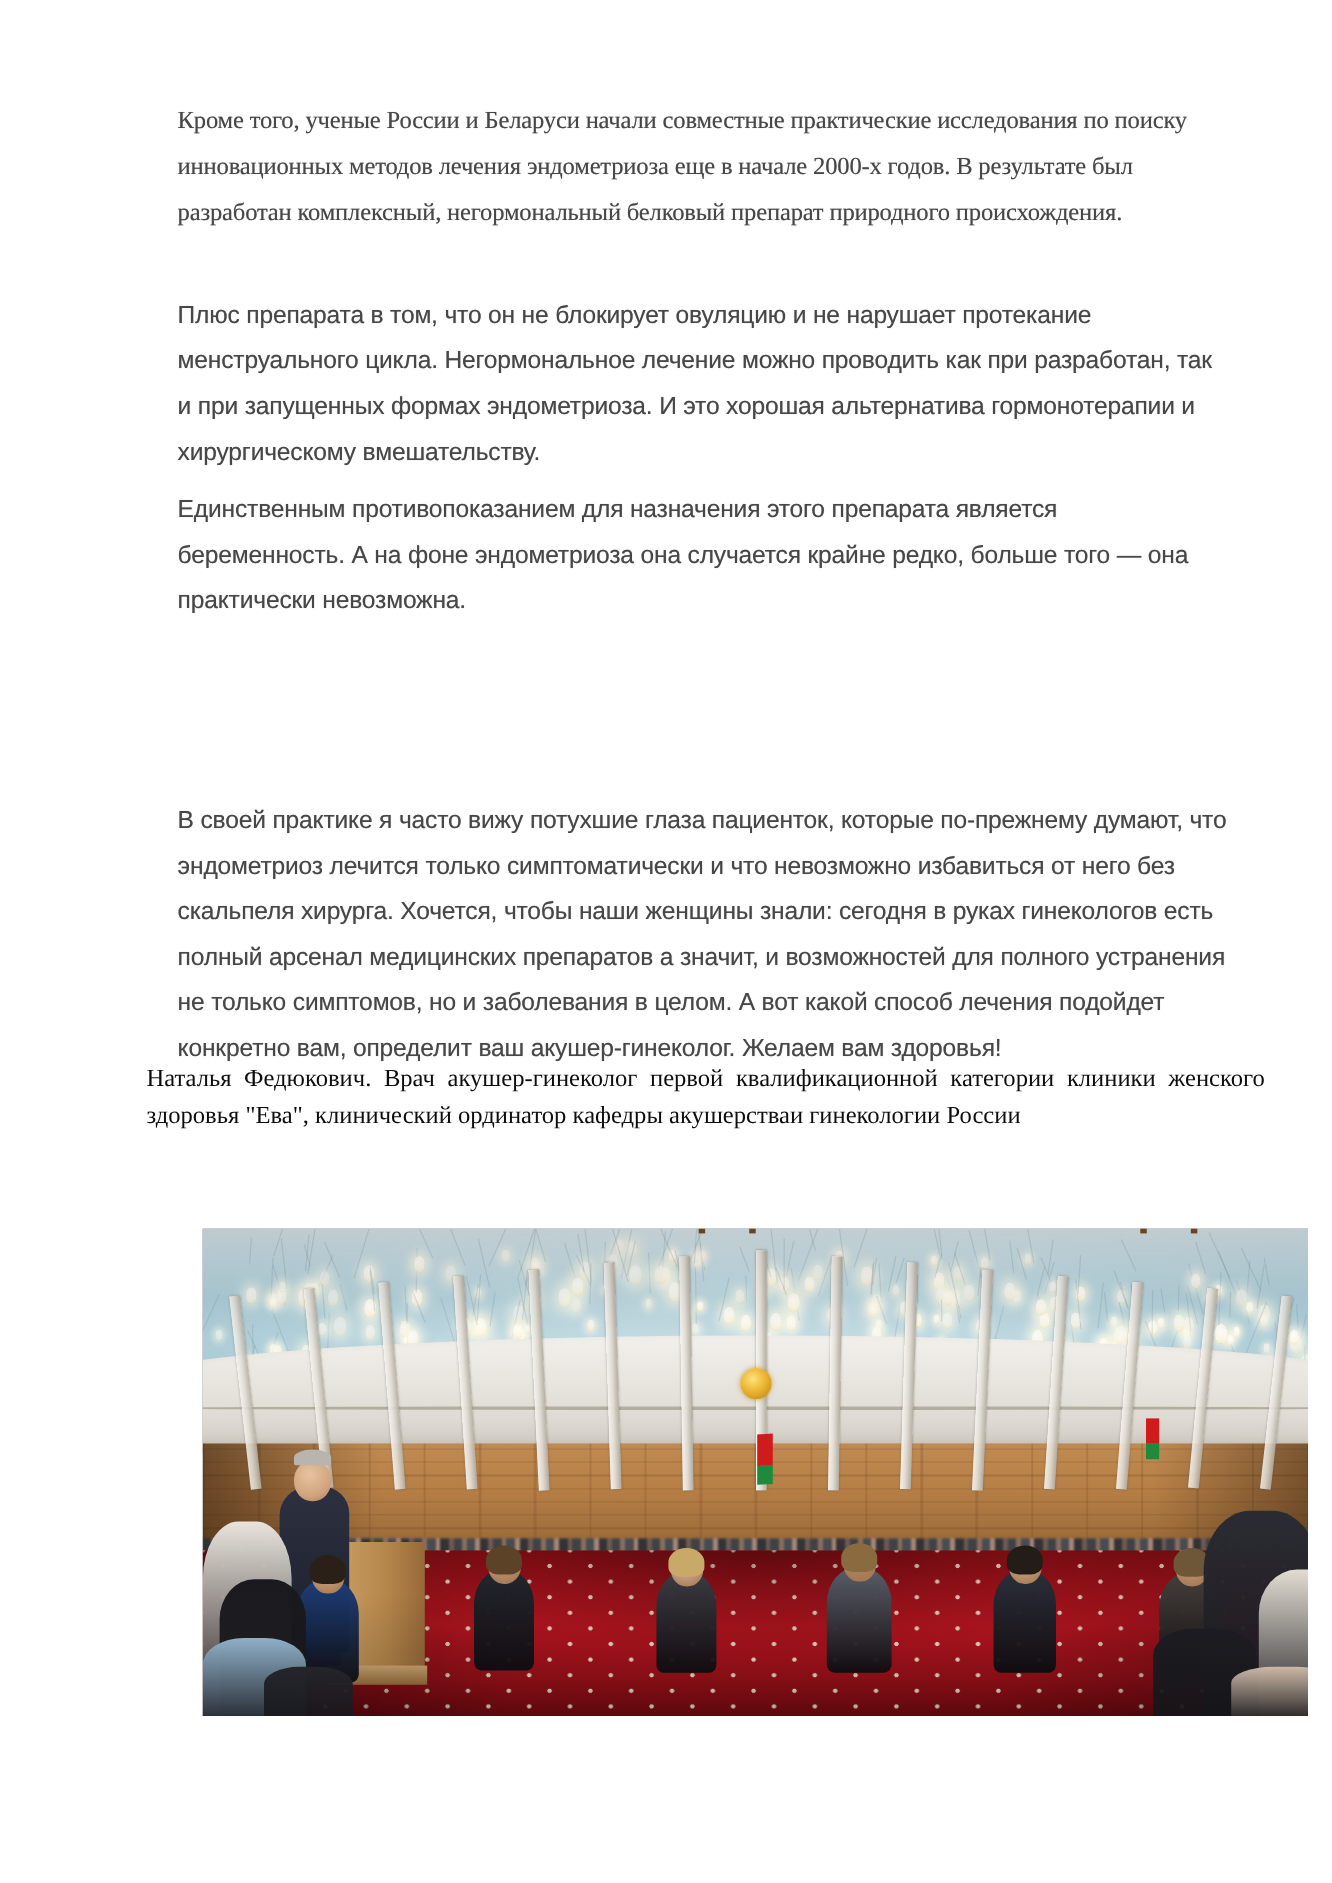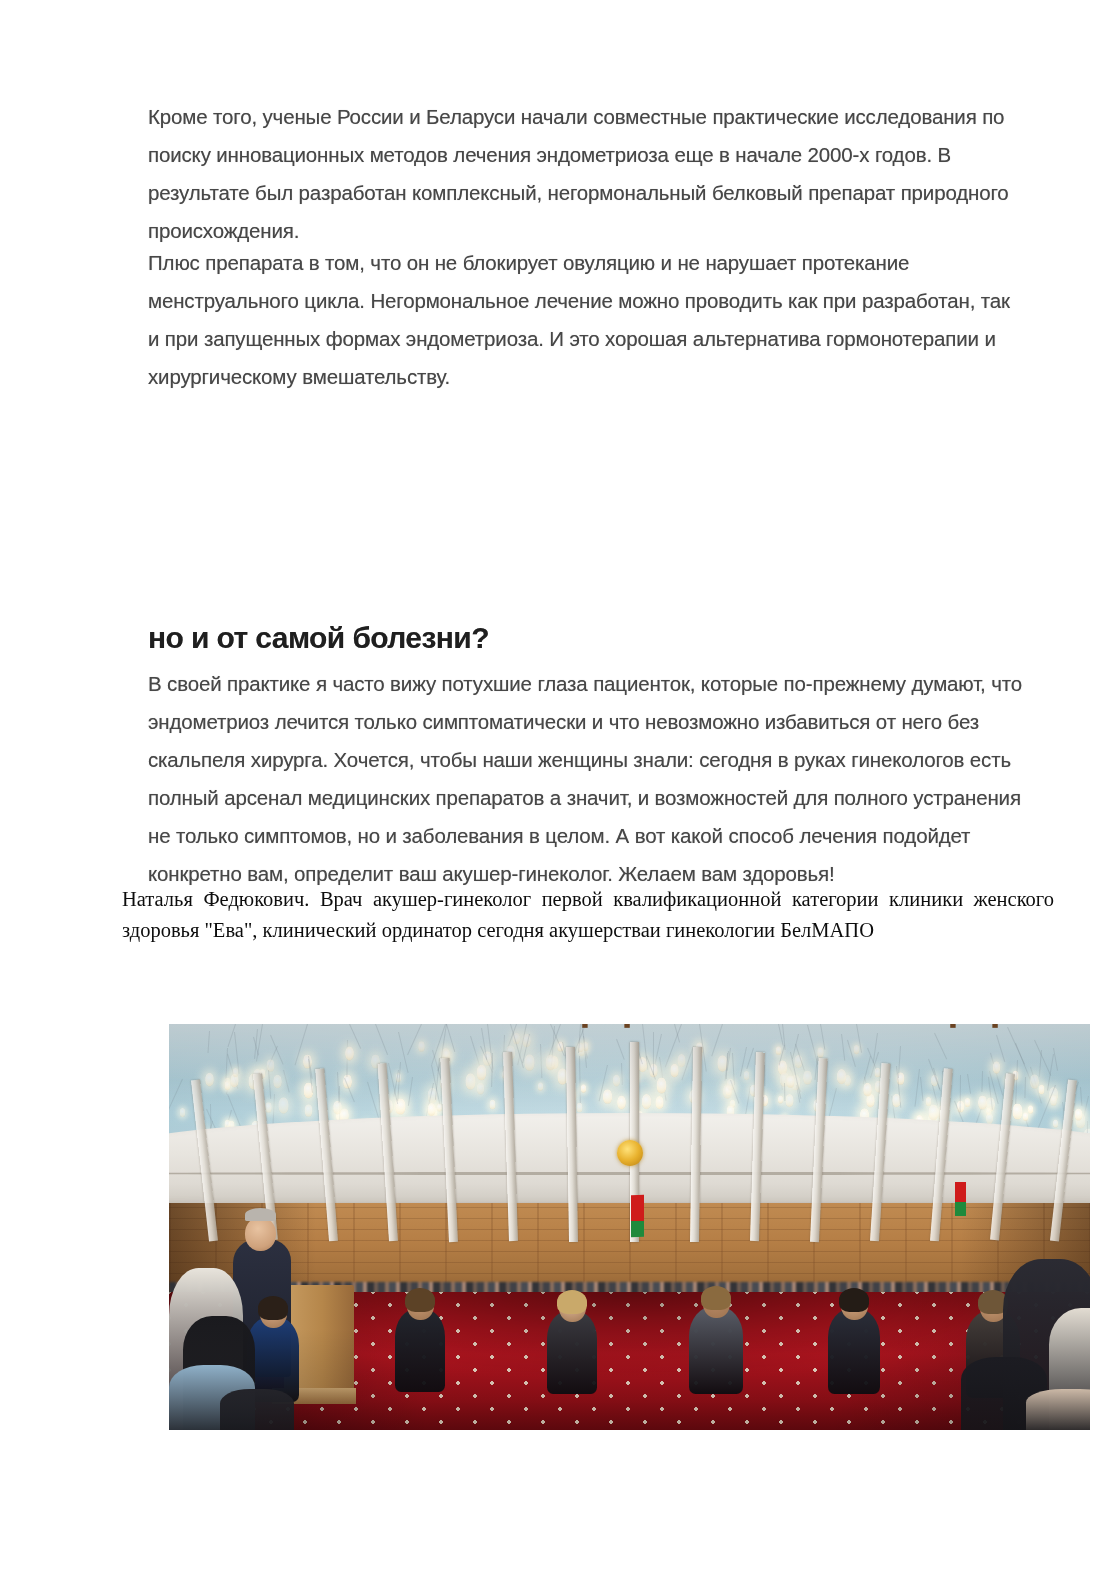"Кроме того, ученые России и" #para-1 { font-family: none -> Liberation Serif, serif; top: 98px -> 82px }
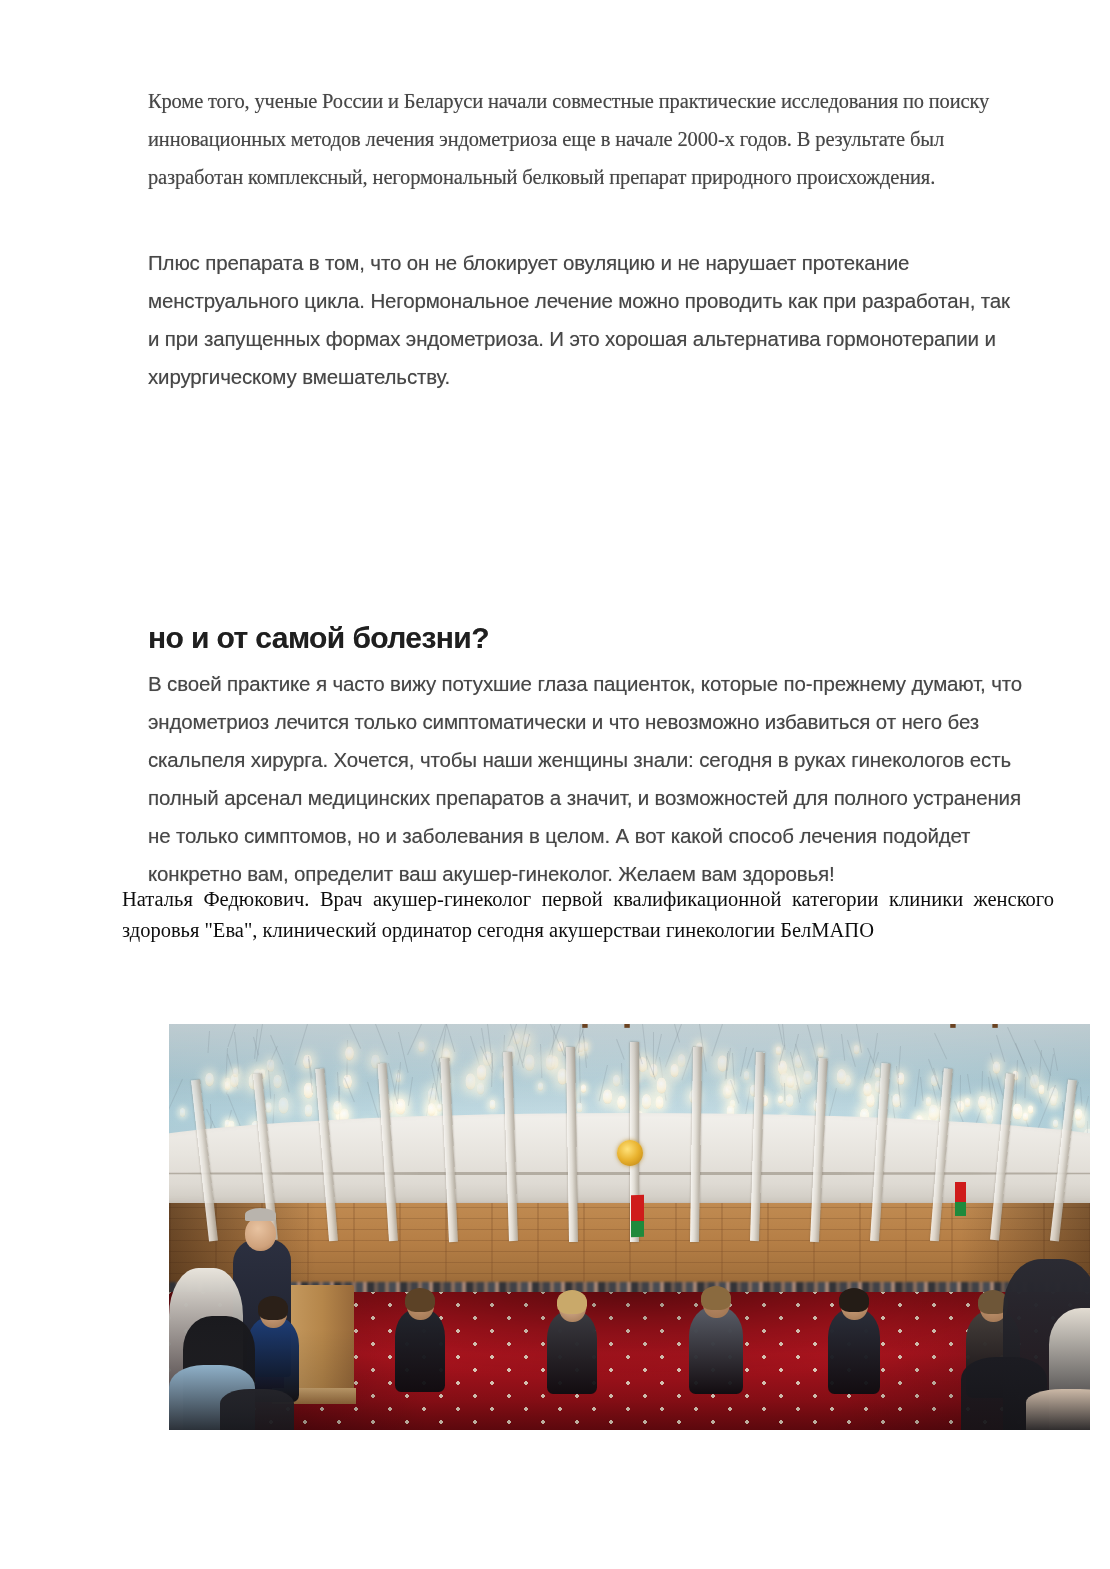"Единственным противопоказанием для" div.scan-block { html: none -> <div> <p>Единственным противопоказанием для назначения этого препарата является беременность. А на фоне эндометриоза она случается крайне редко, больше того — она практически невозможна.</p> </div> }
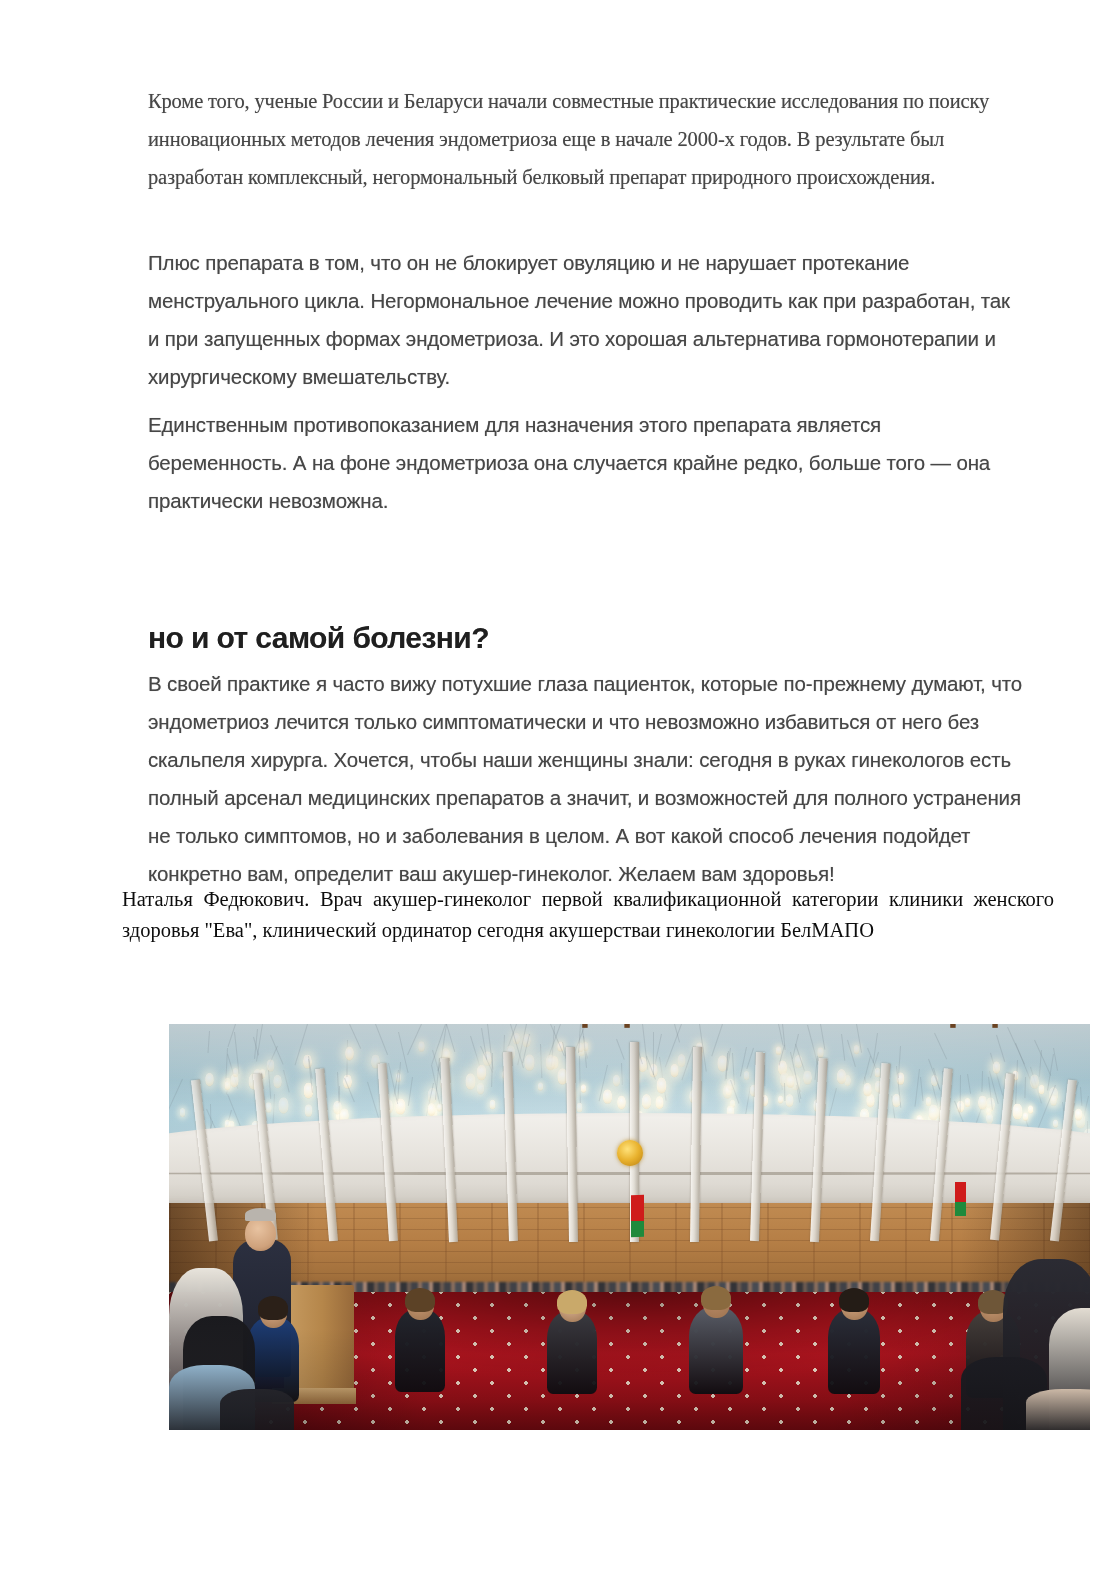"но и от самой болезни?" span.hl { html: <span>но и от самой болезни?</span> -> none }
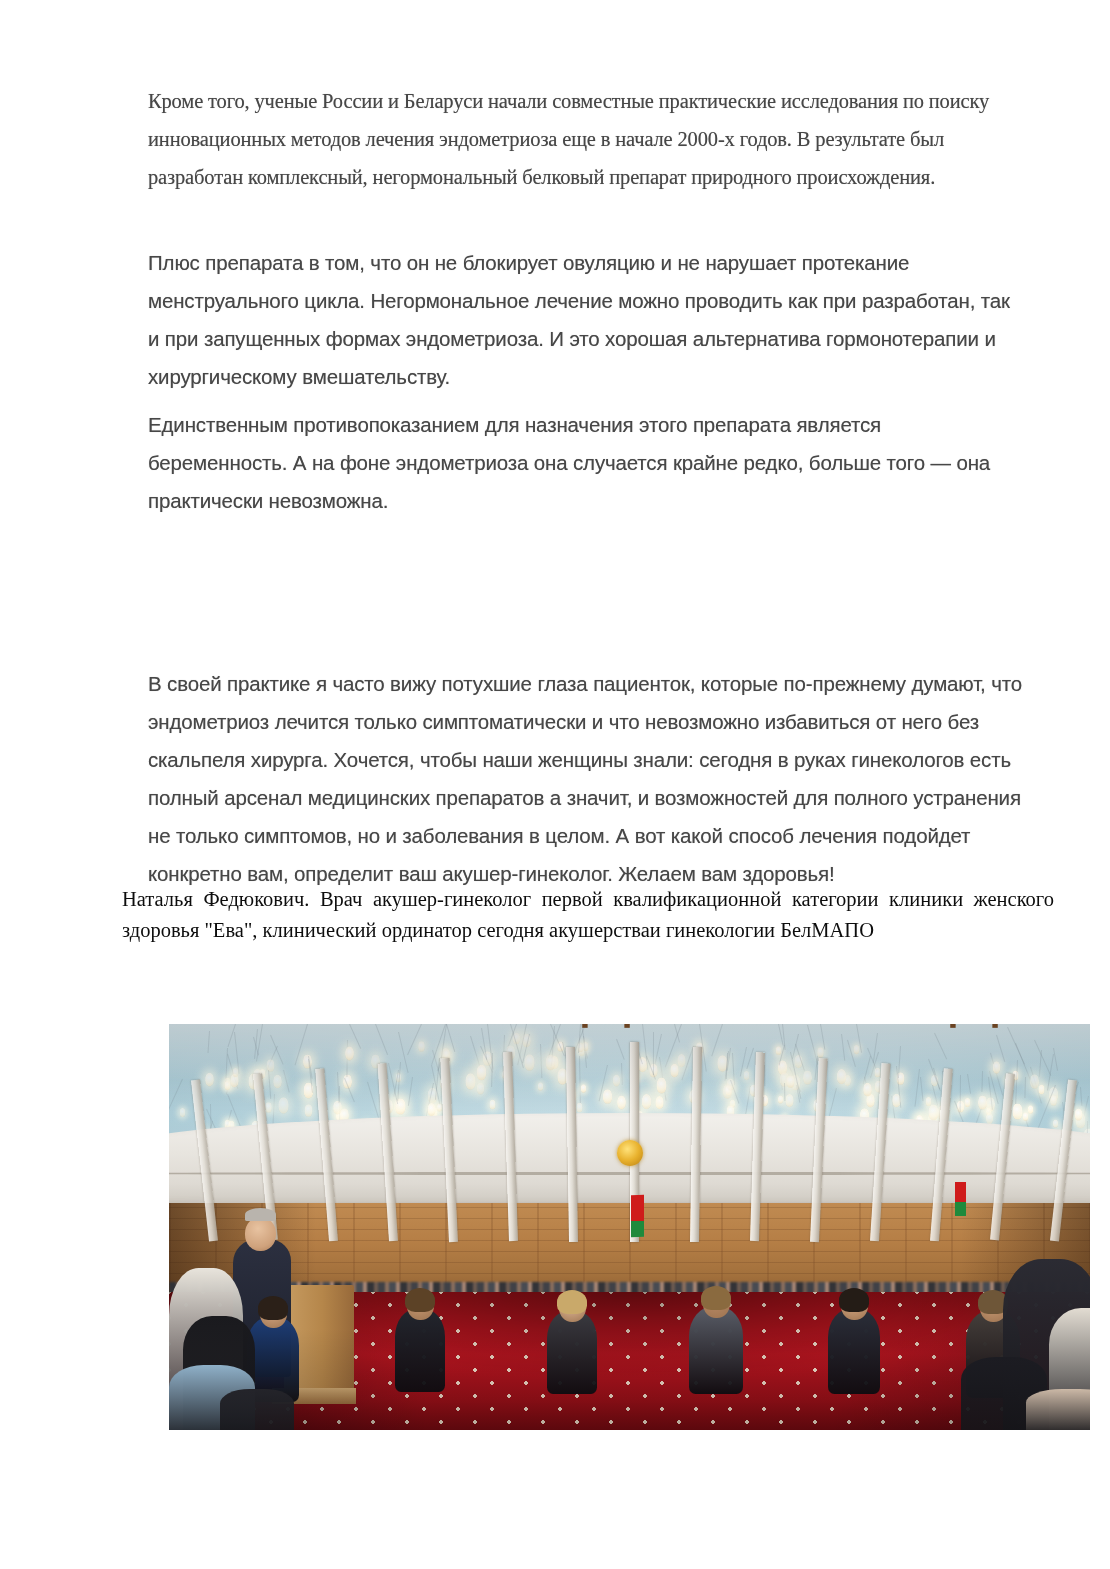"Наталья Федюкович. Врач акушер-гинеколог" span { text: сегодня акушерстваи гинекологии БелМАПО -> кафедры акушерстваи гинекологии России }
